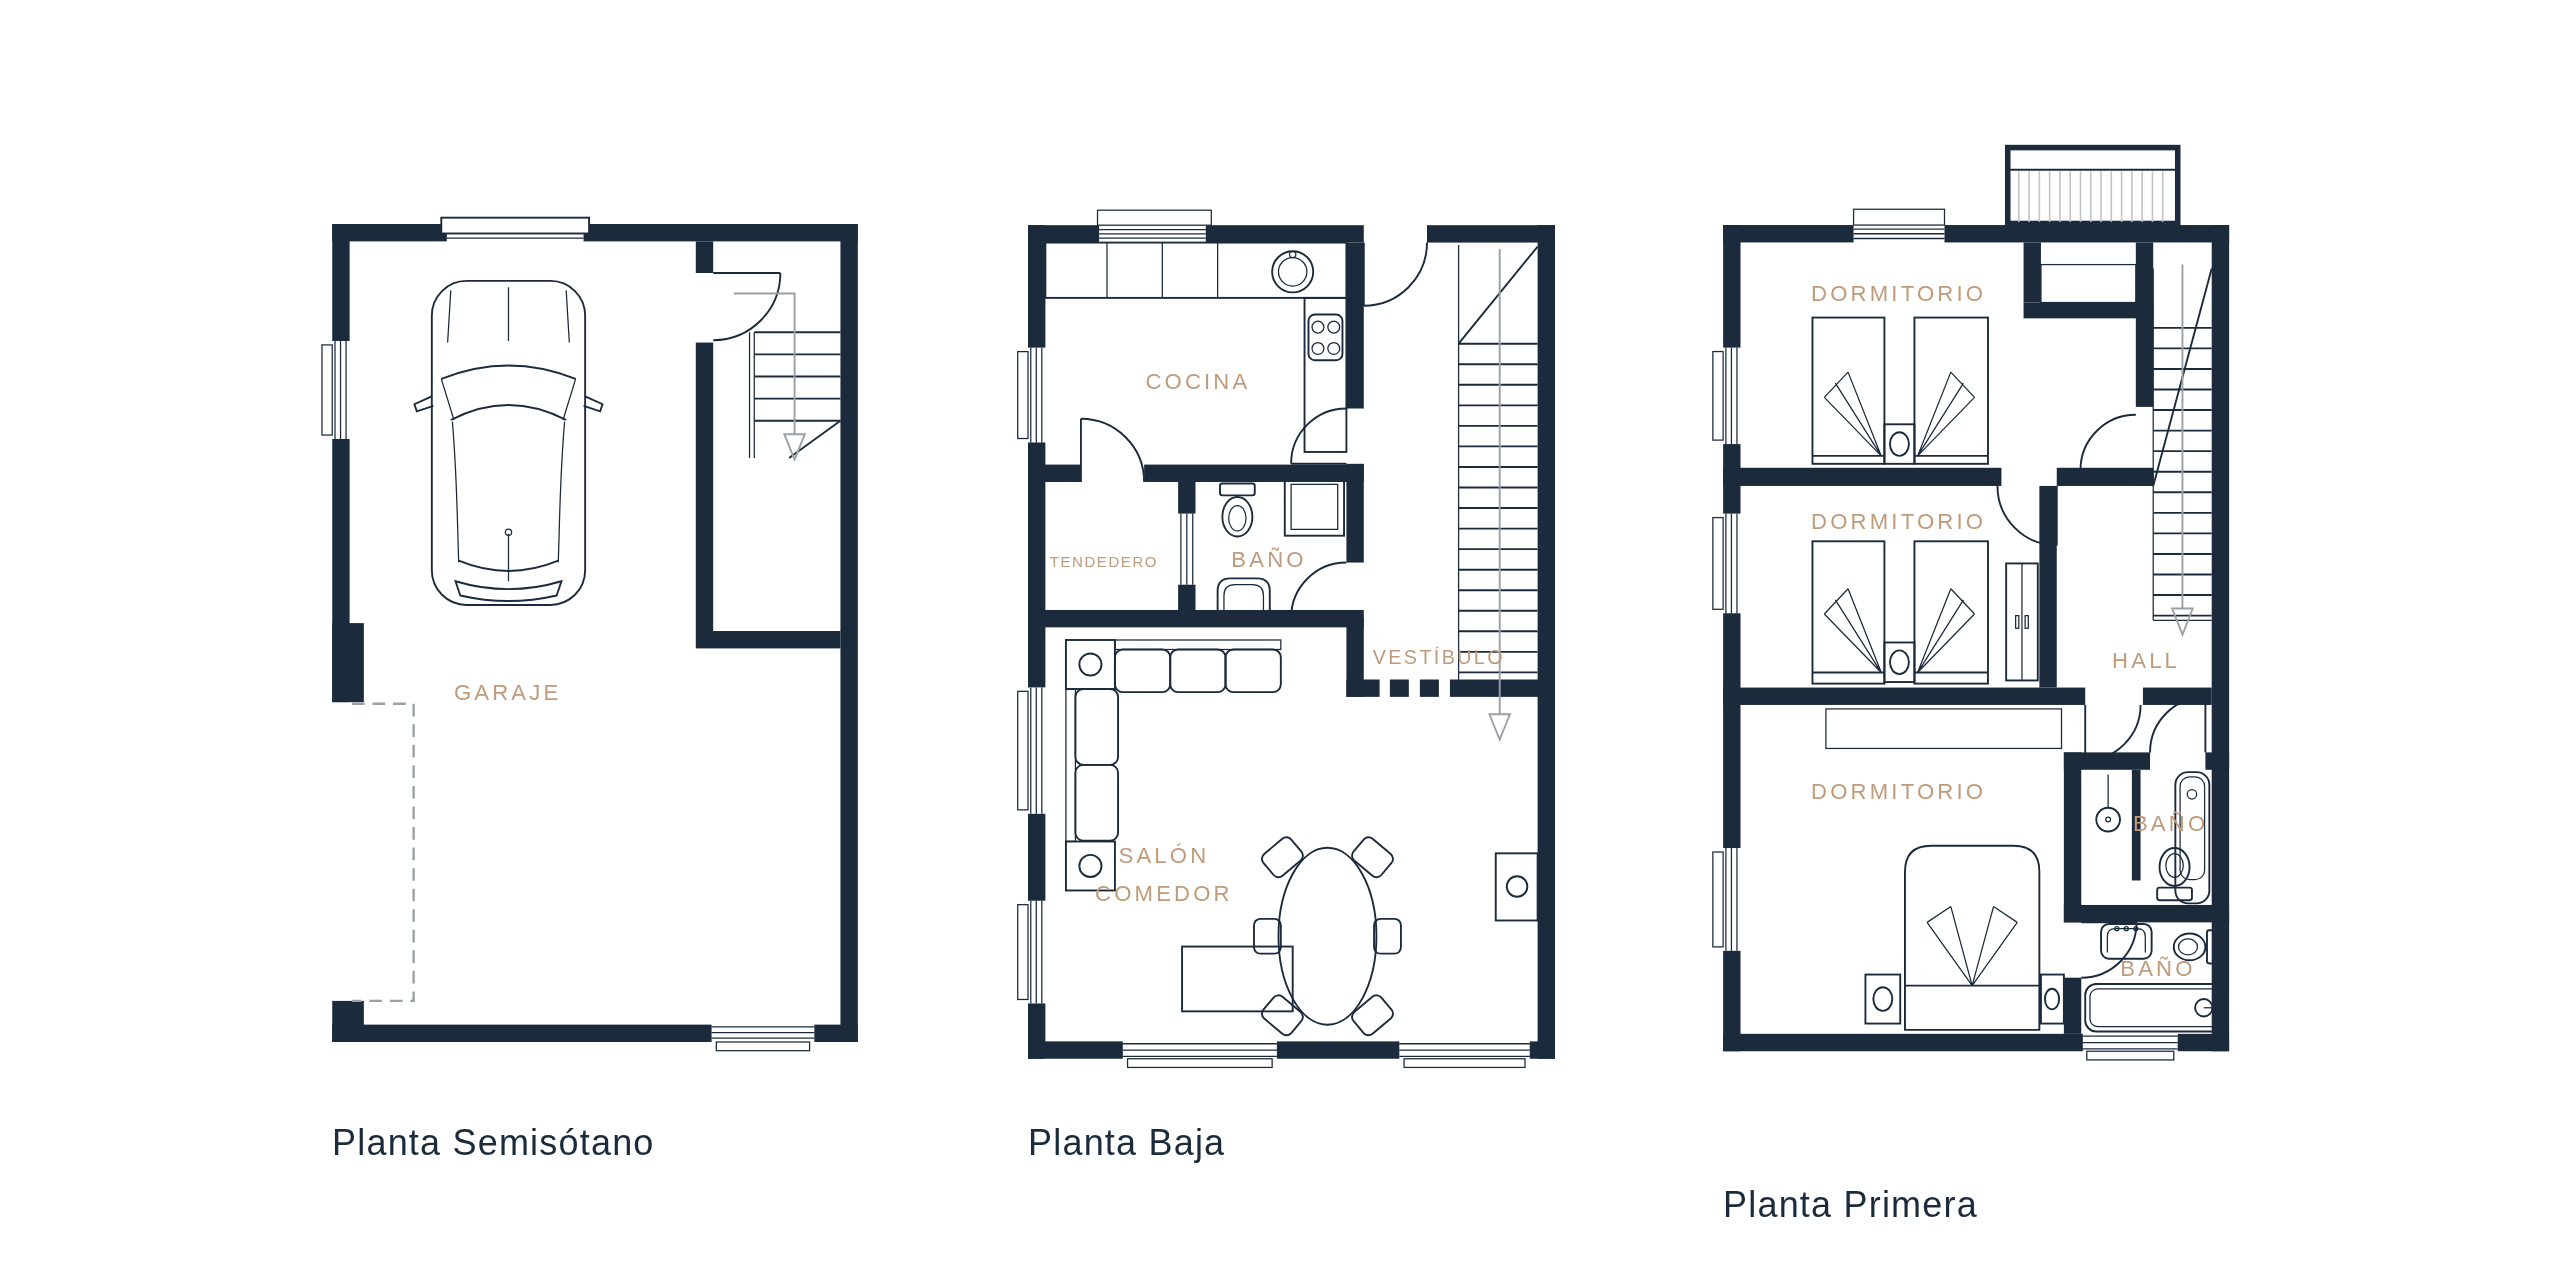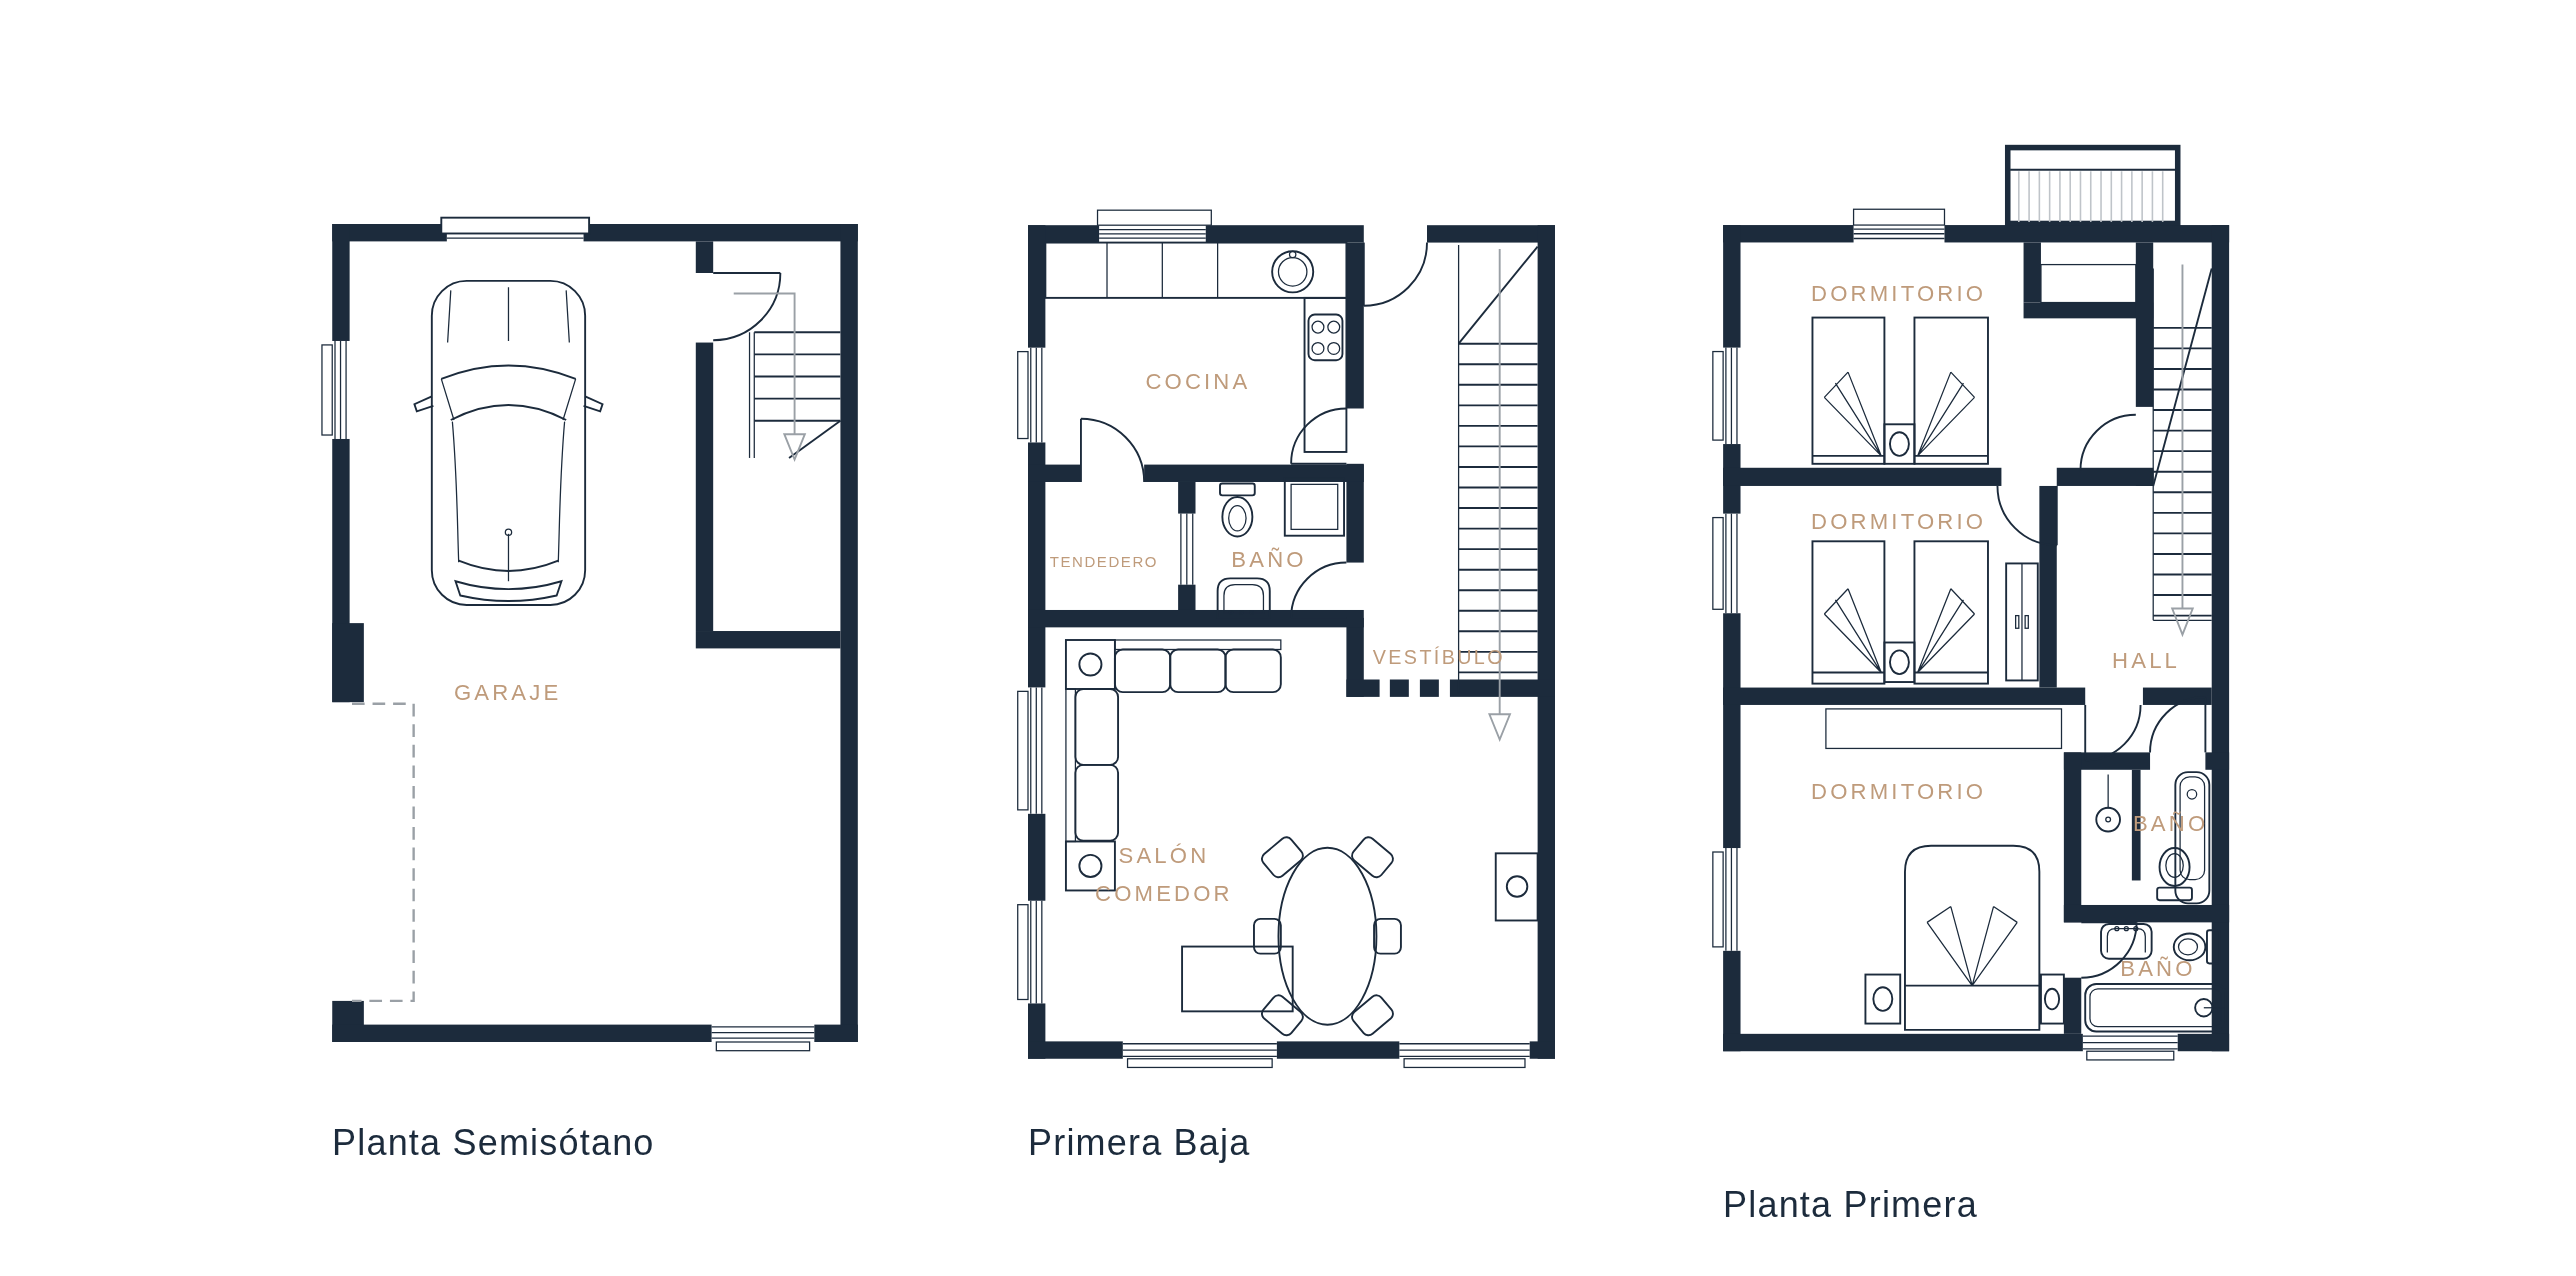"Primera Baja" div.title { text: Primera -> Planta }
